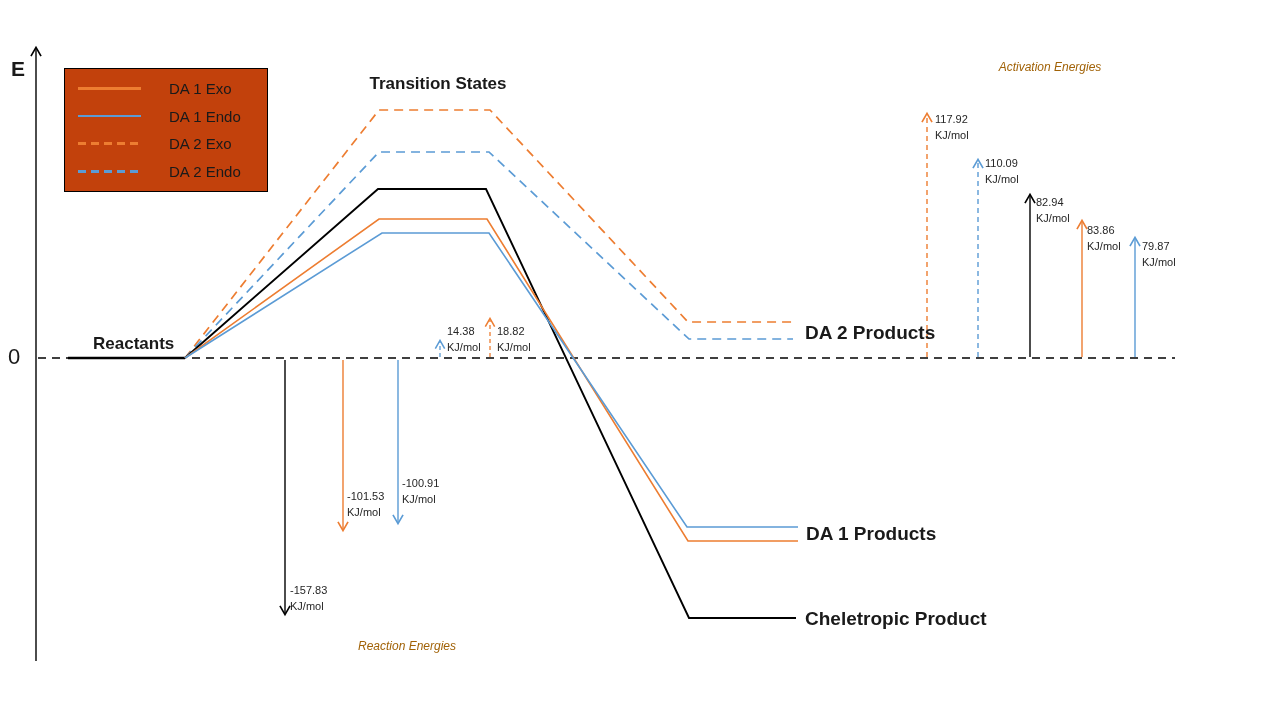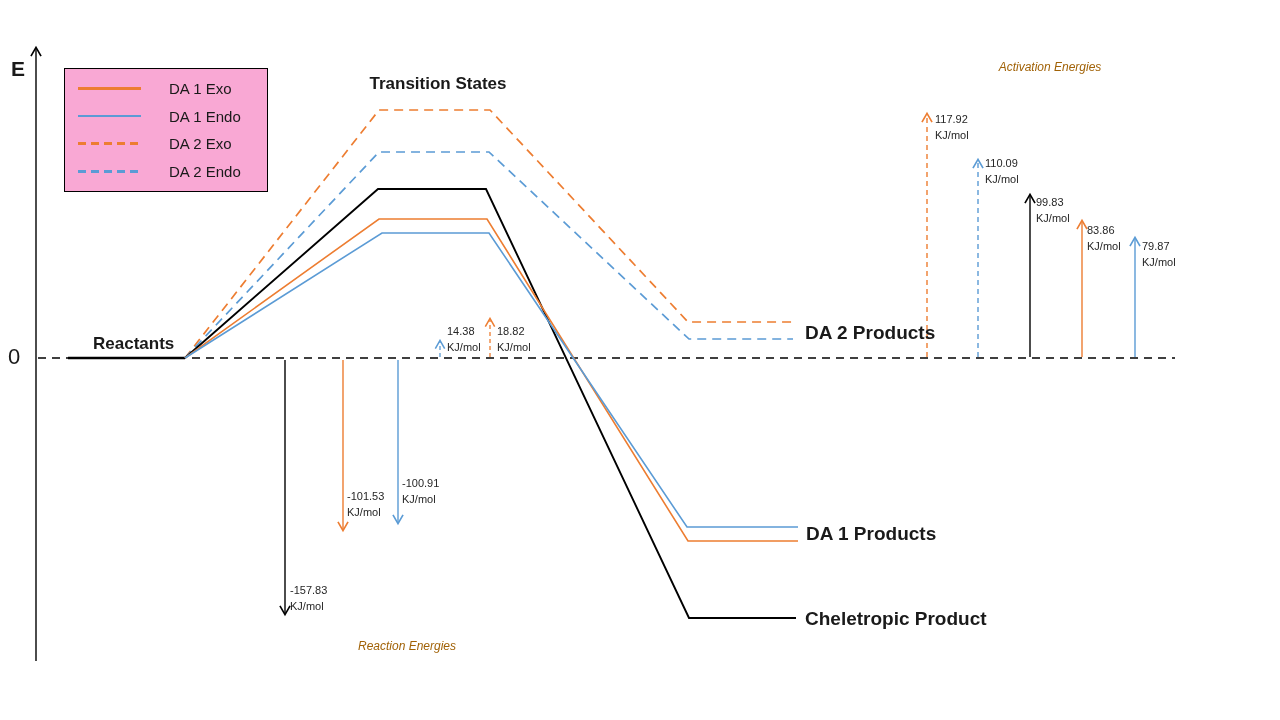"DA 1 Exo" #legend { background: #f9a8d4 -> #c2410c }
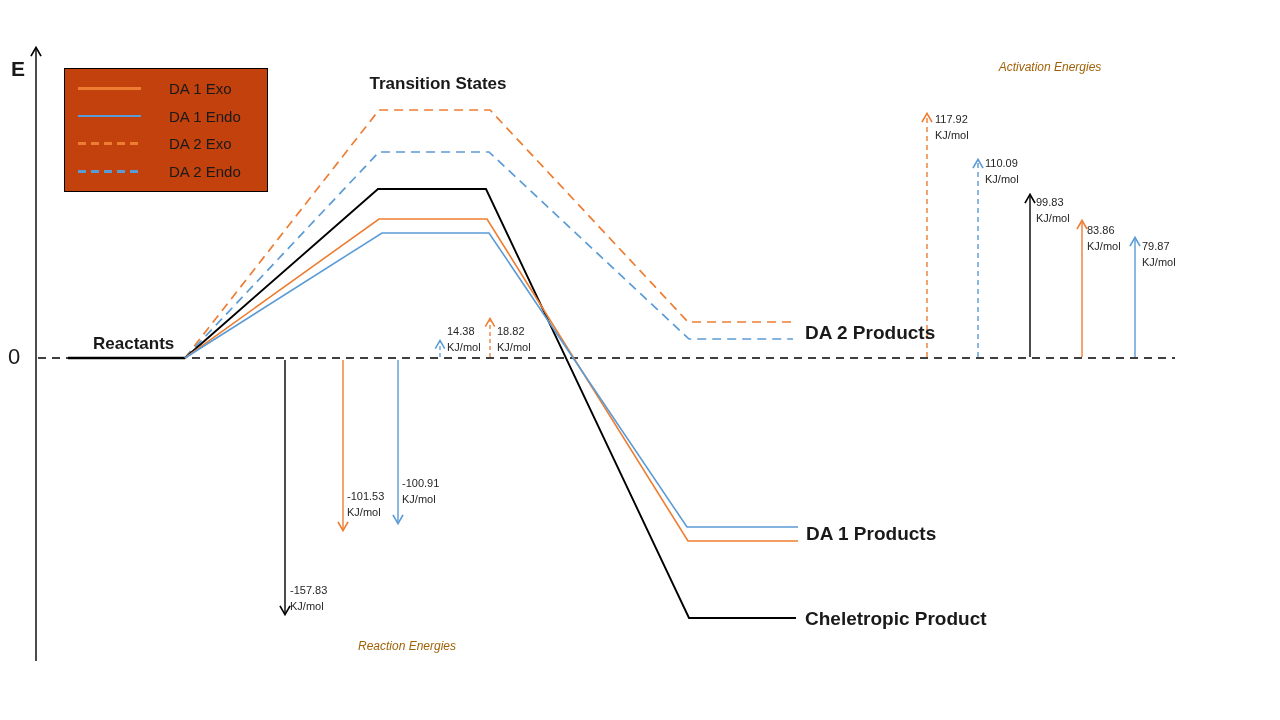"99.83" div { text: 99.83 -> 82.94 }
